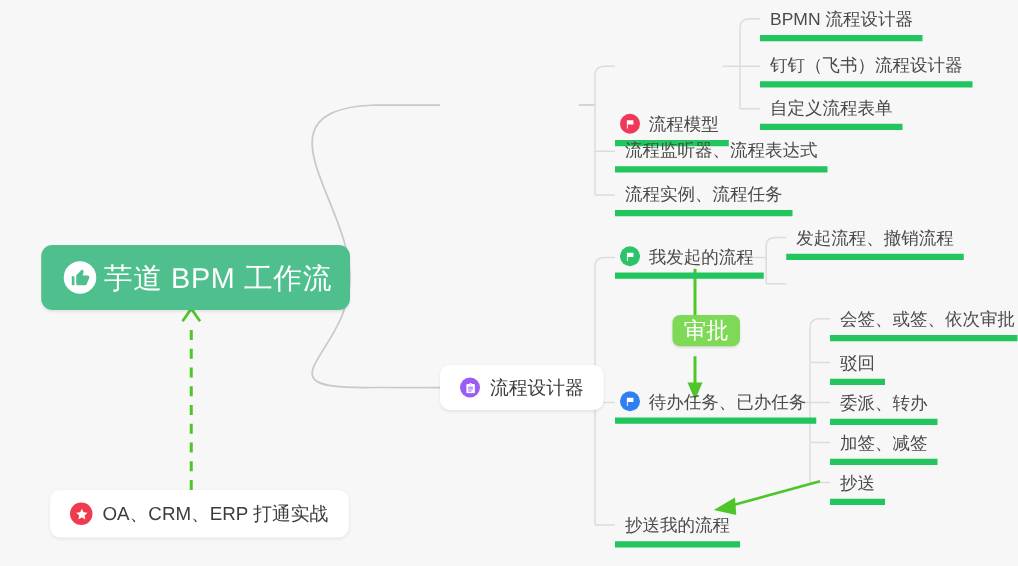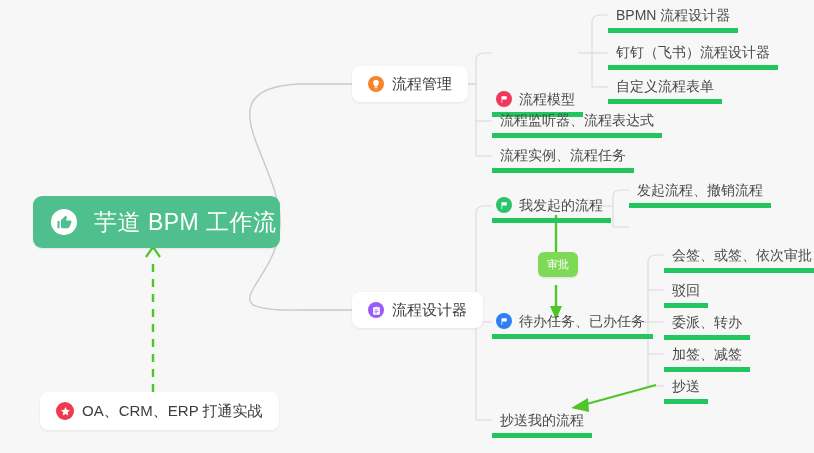"流程管理" div.pill { html: <div> <span> <svg> <path></path> </svg> </span> <span>流程管理</span> </div> -> none }
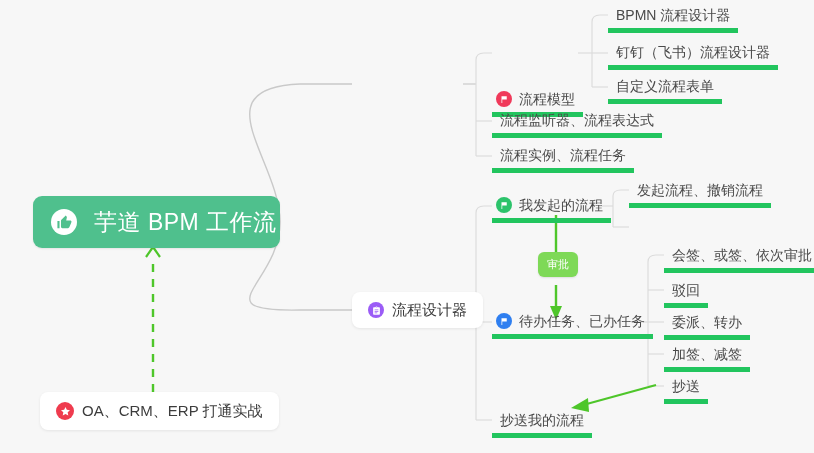"芋道 BPM 工作流" .root-node { gap: 17px -> 6px }
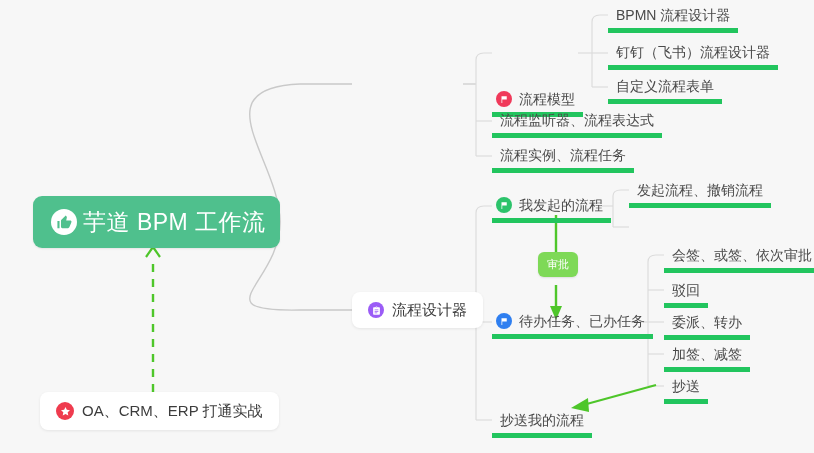"审批" .tag { font-size: 11px -> 18px }
